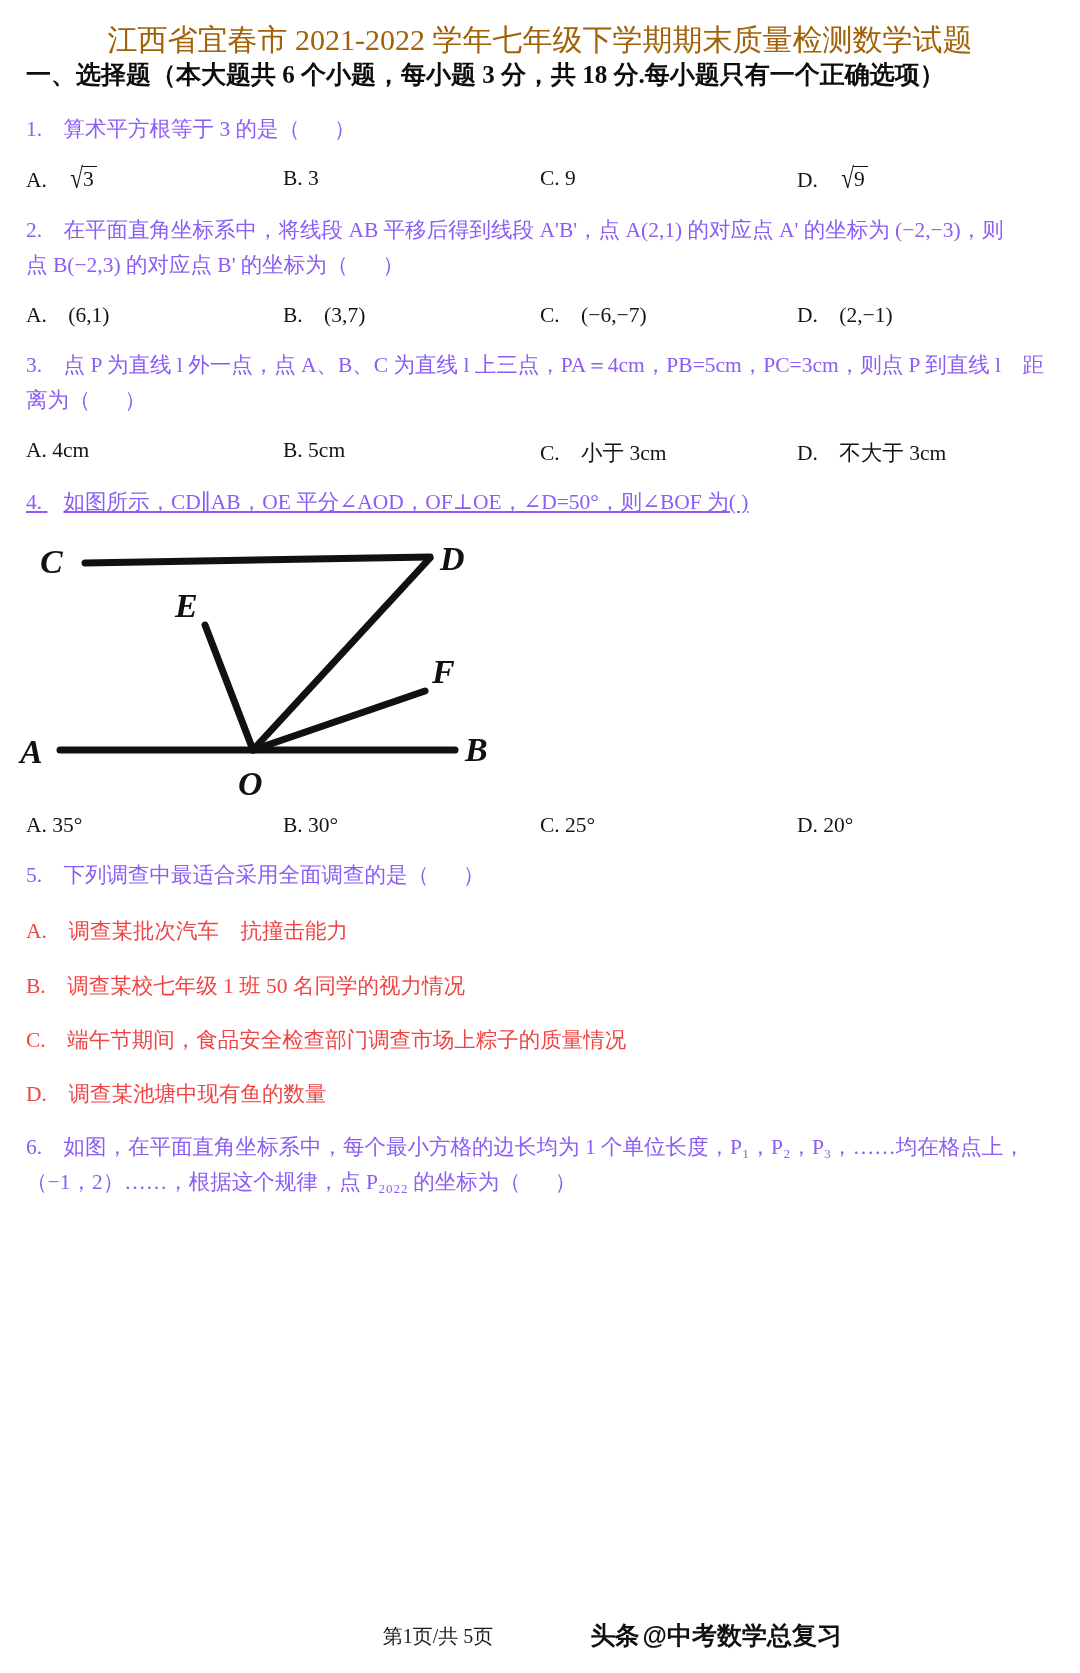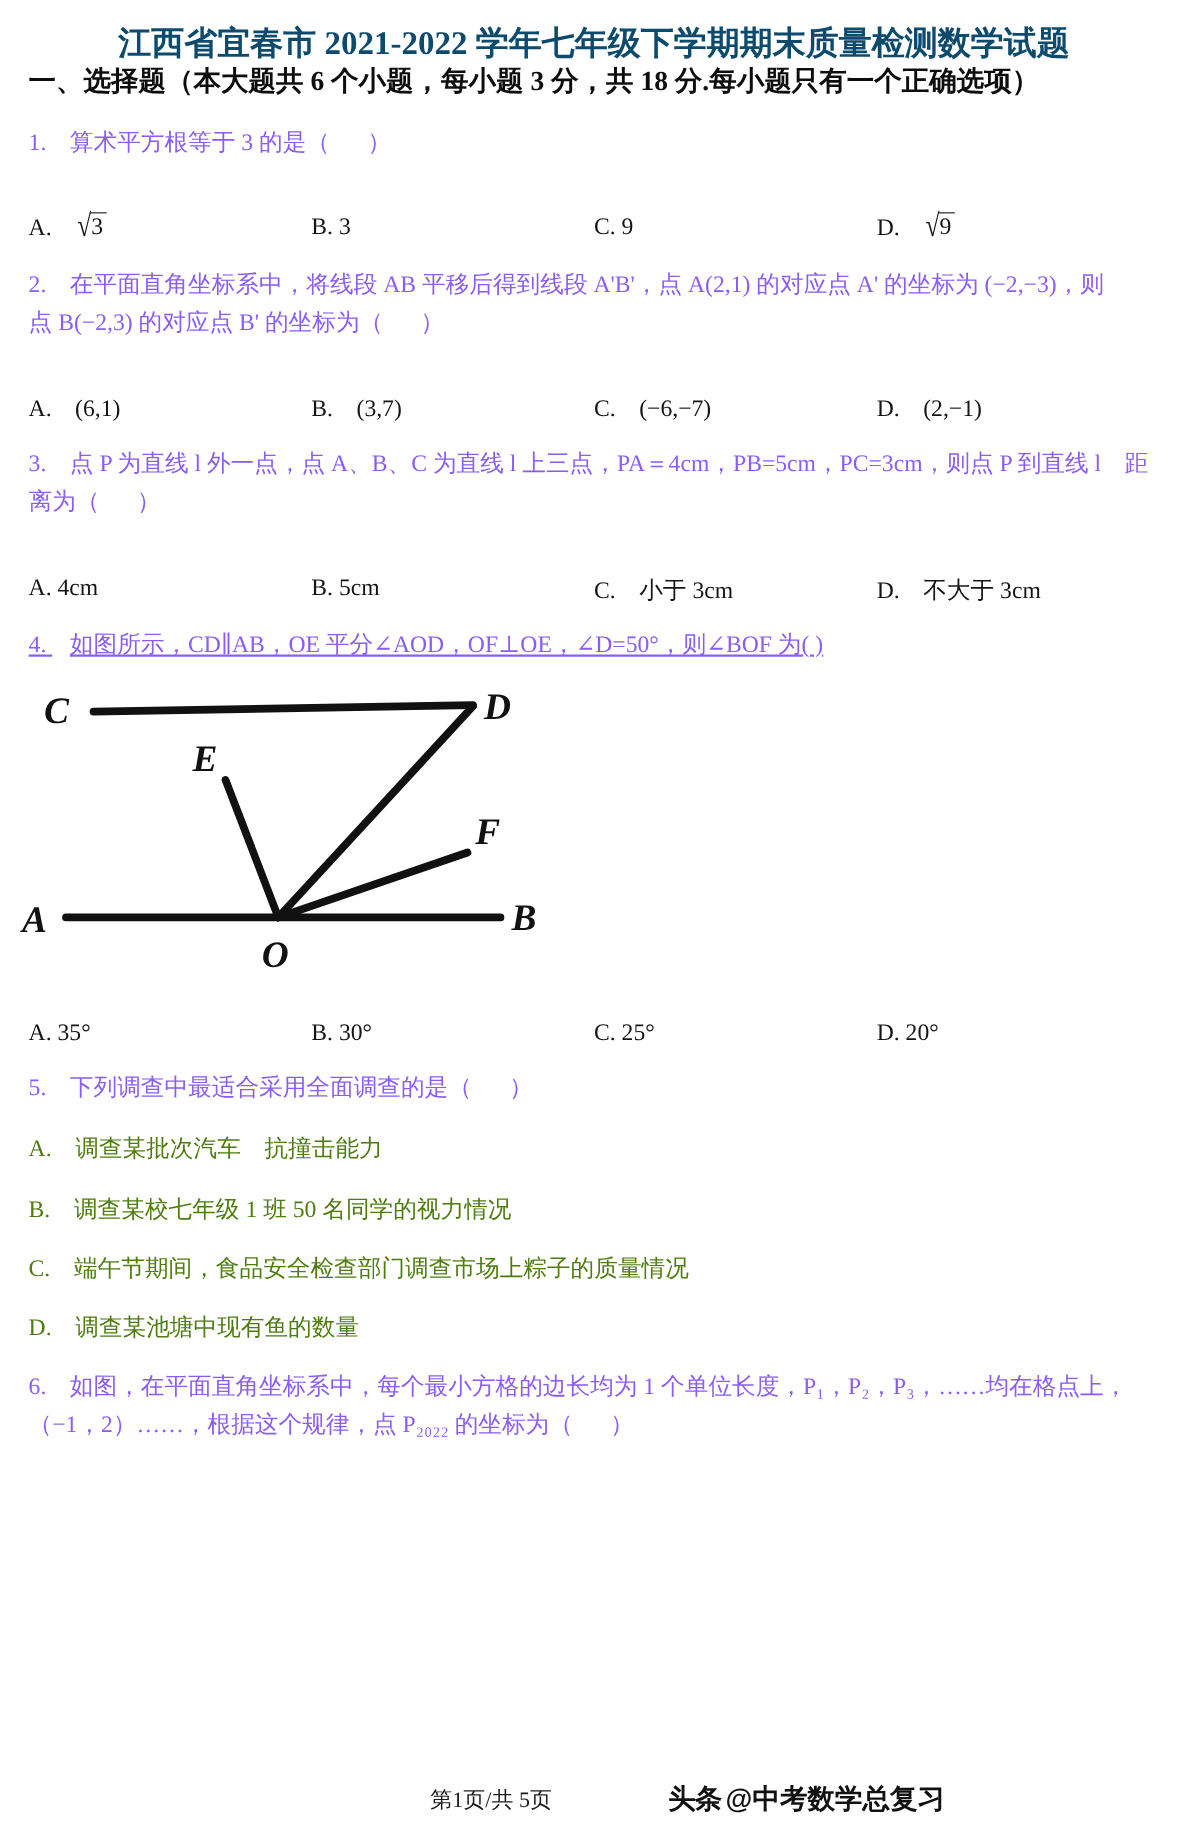"江西省宜春市 2021-2022 学年七年级下学期期末质量检测数学试题" .title { color: #0c4a6e -> #a16207; font-weight: bold -> normal }
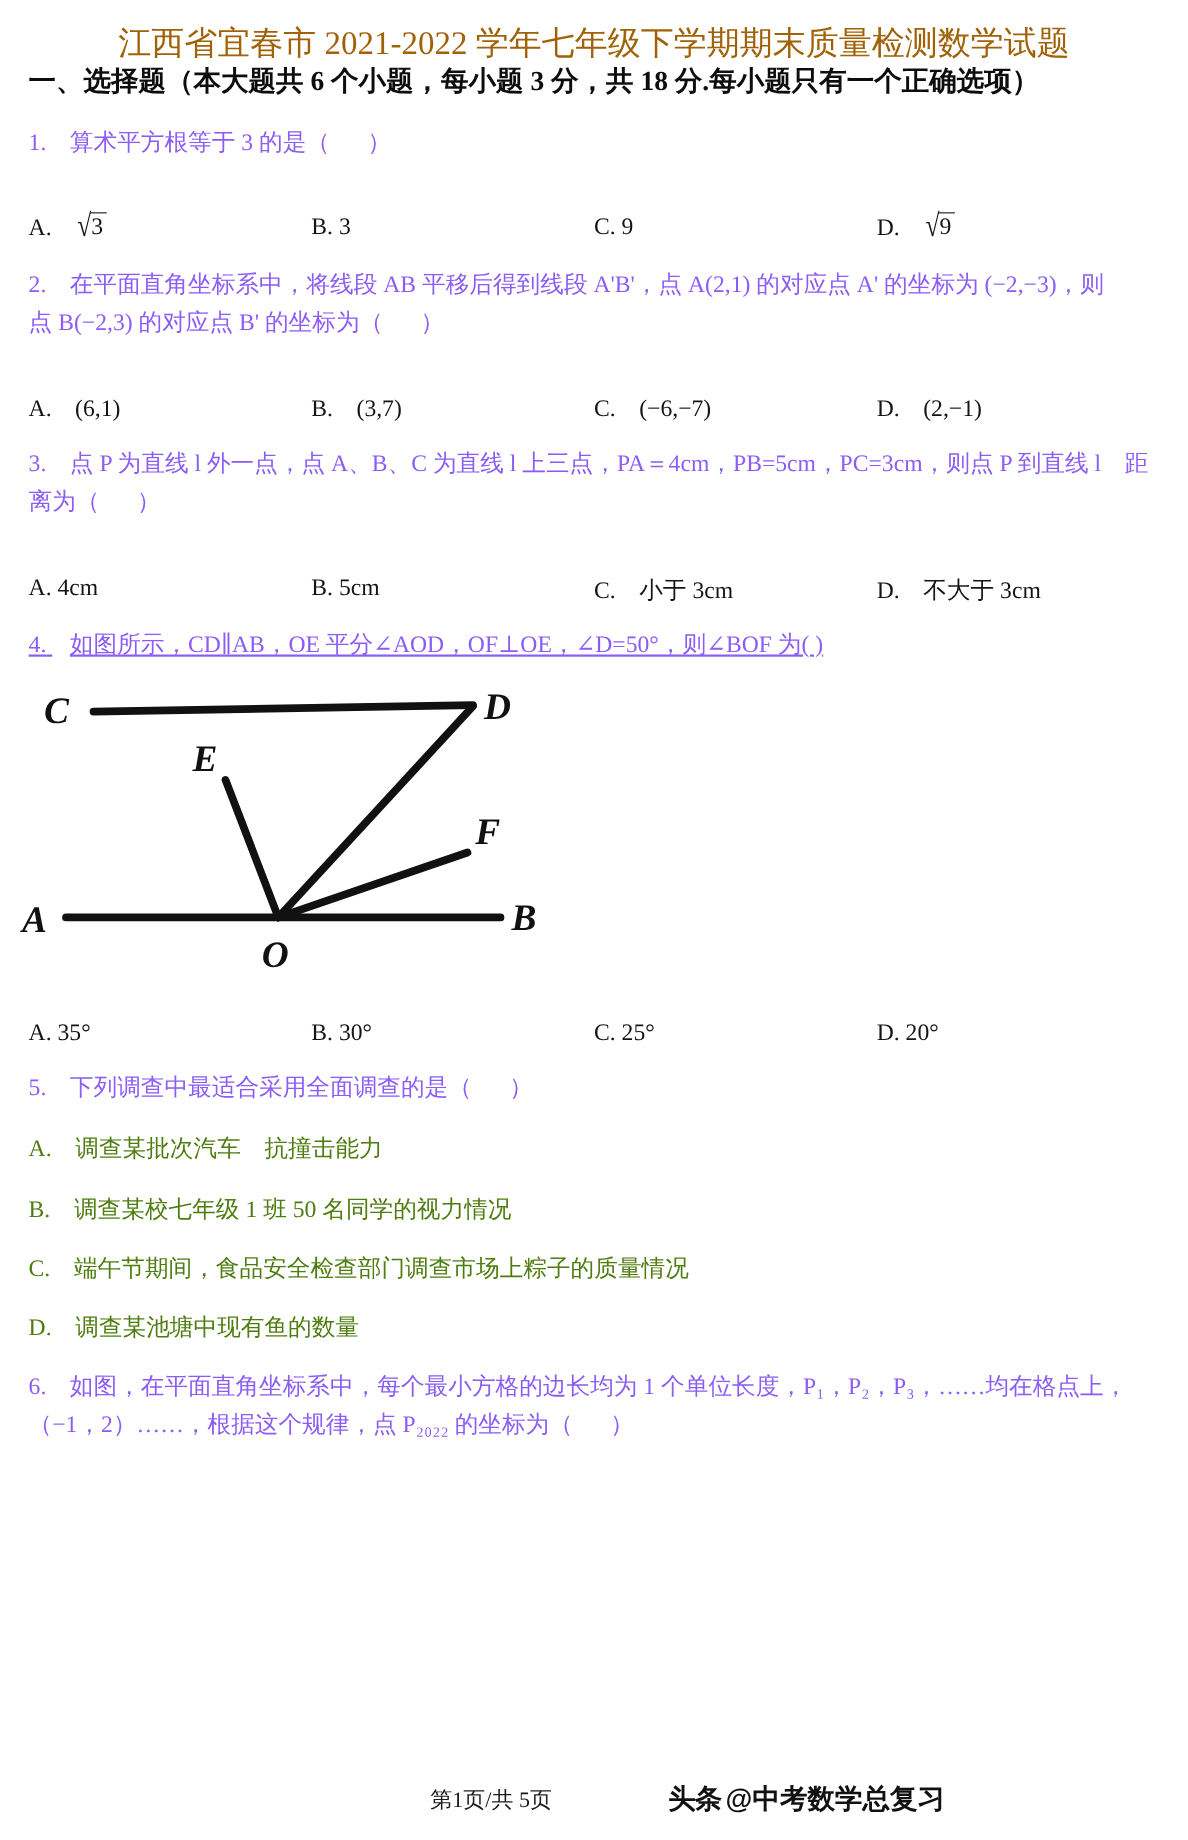"A. √3" .opts .o { margin-top: 28px -> none }
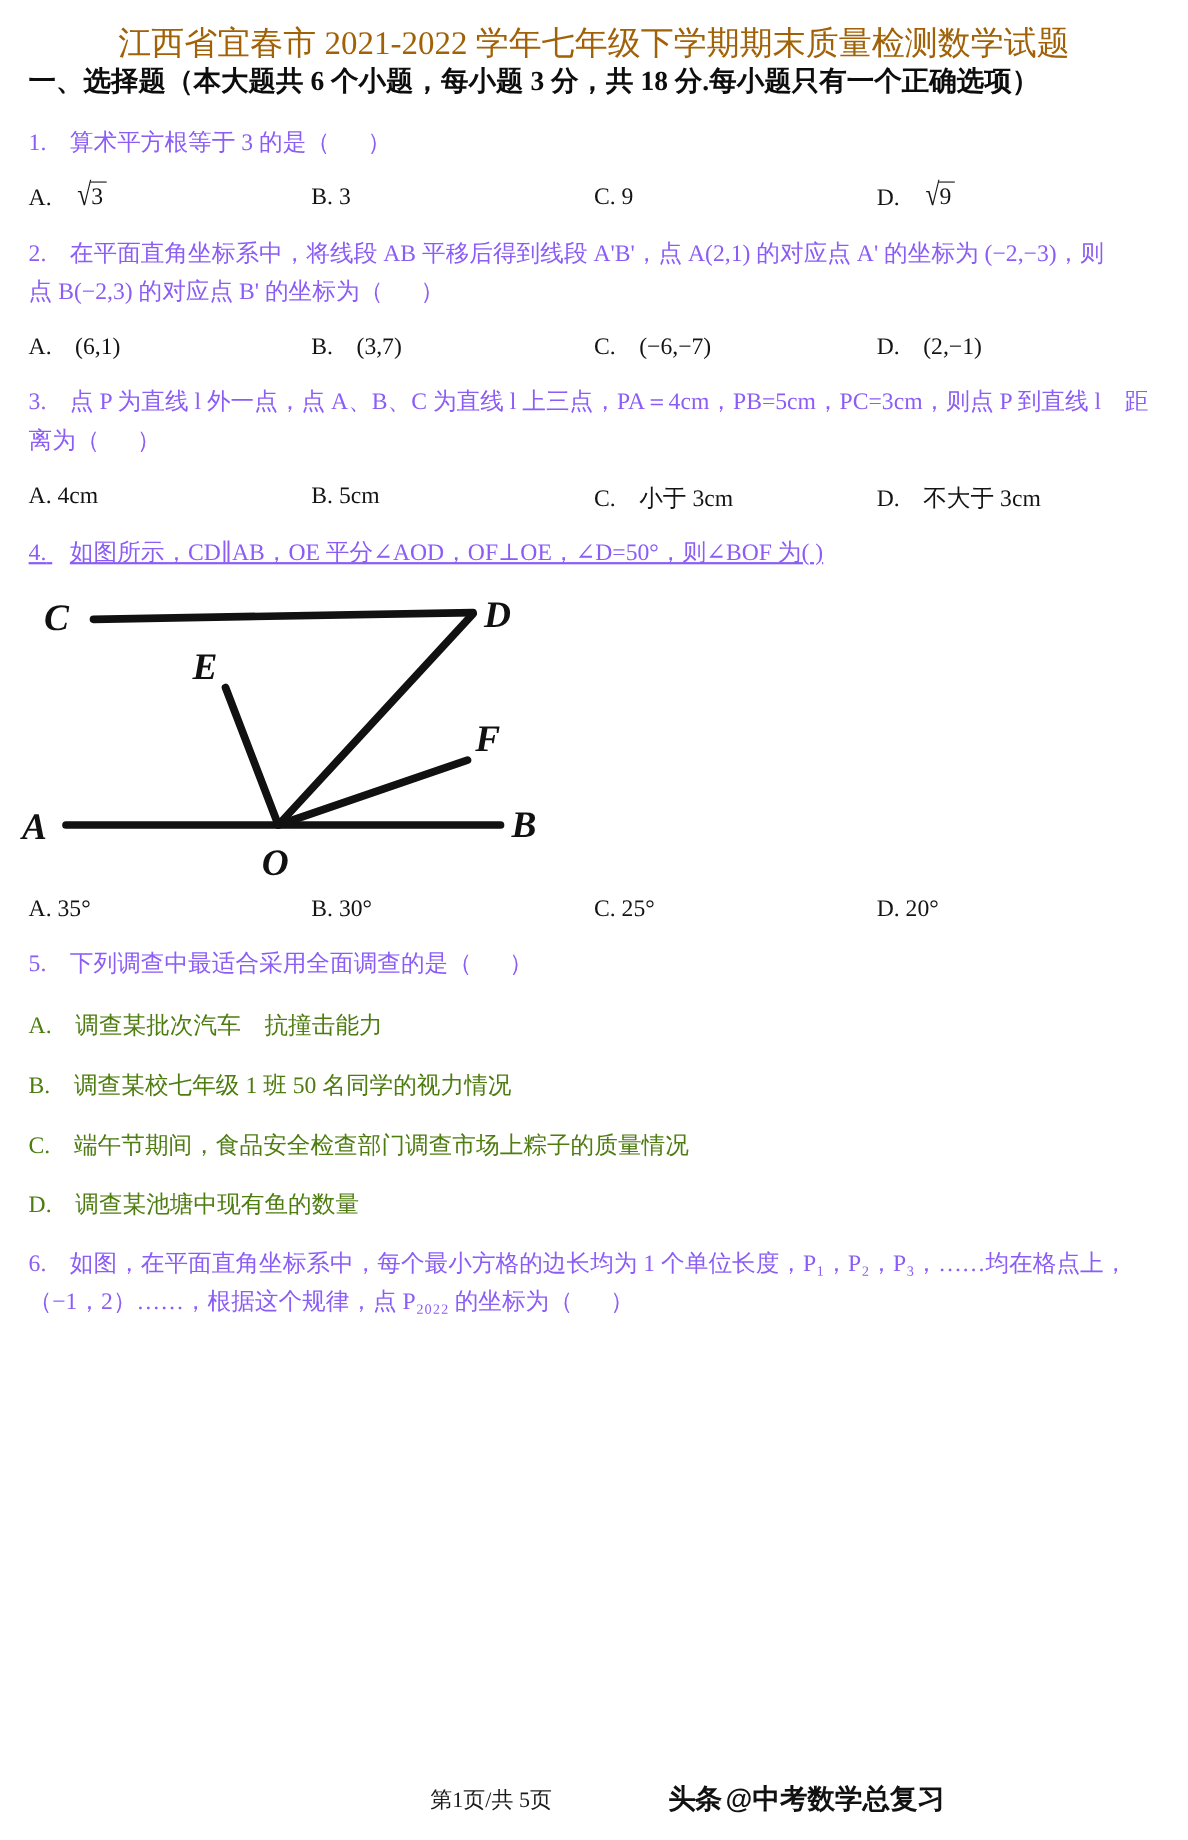"A. 调查某批次汽车 抗撞击能力" .opt-block { color: #4d7c0f -> #ef4444 }
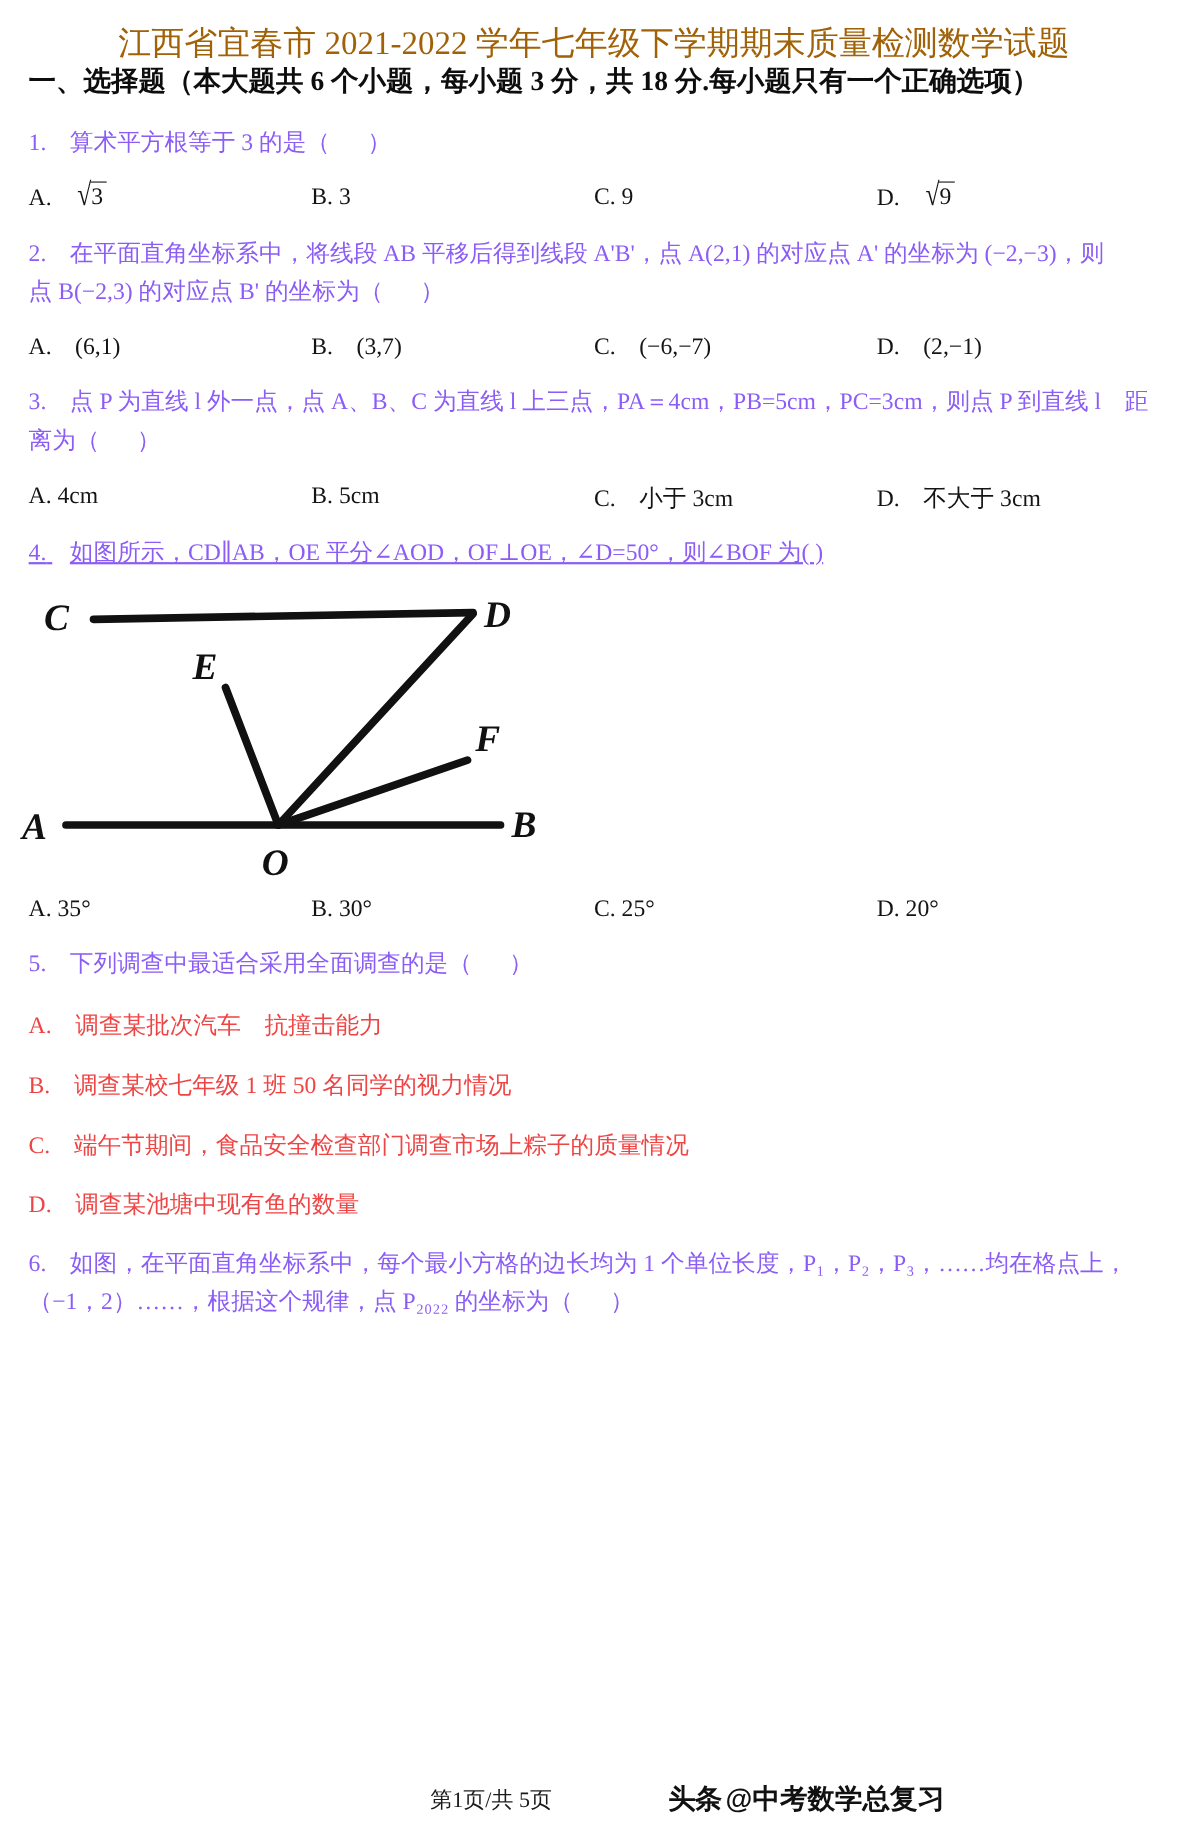"第1页/共 5页" .footer { padding-left: 17px -> none }
